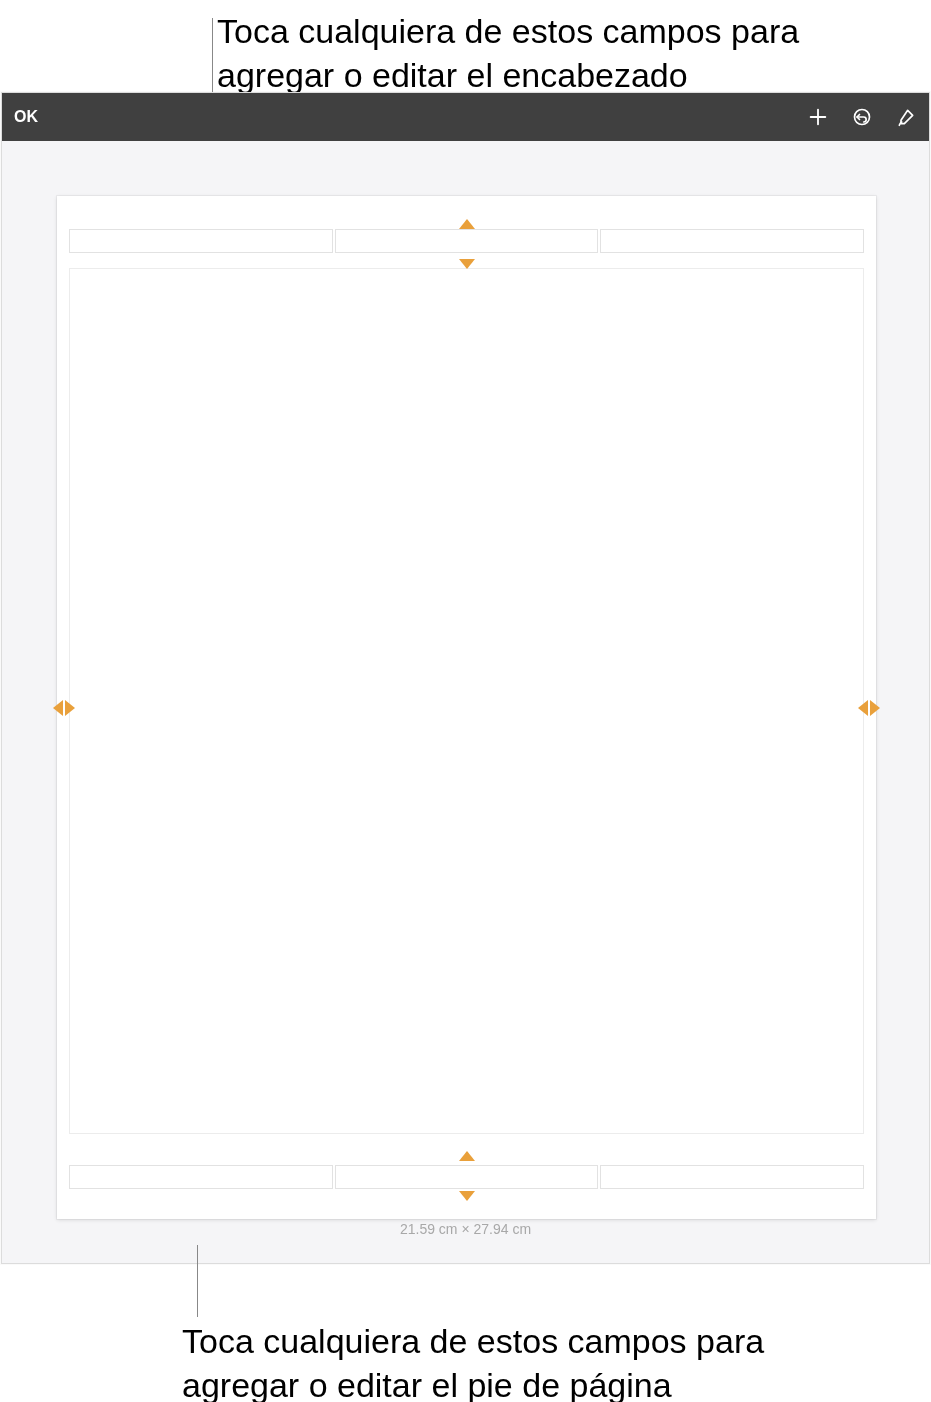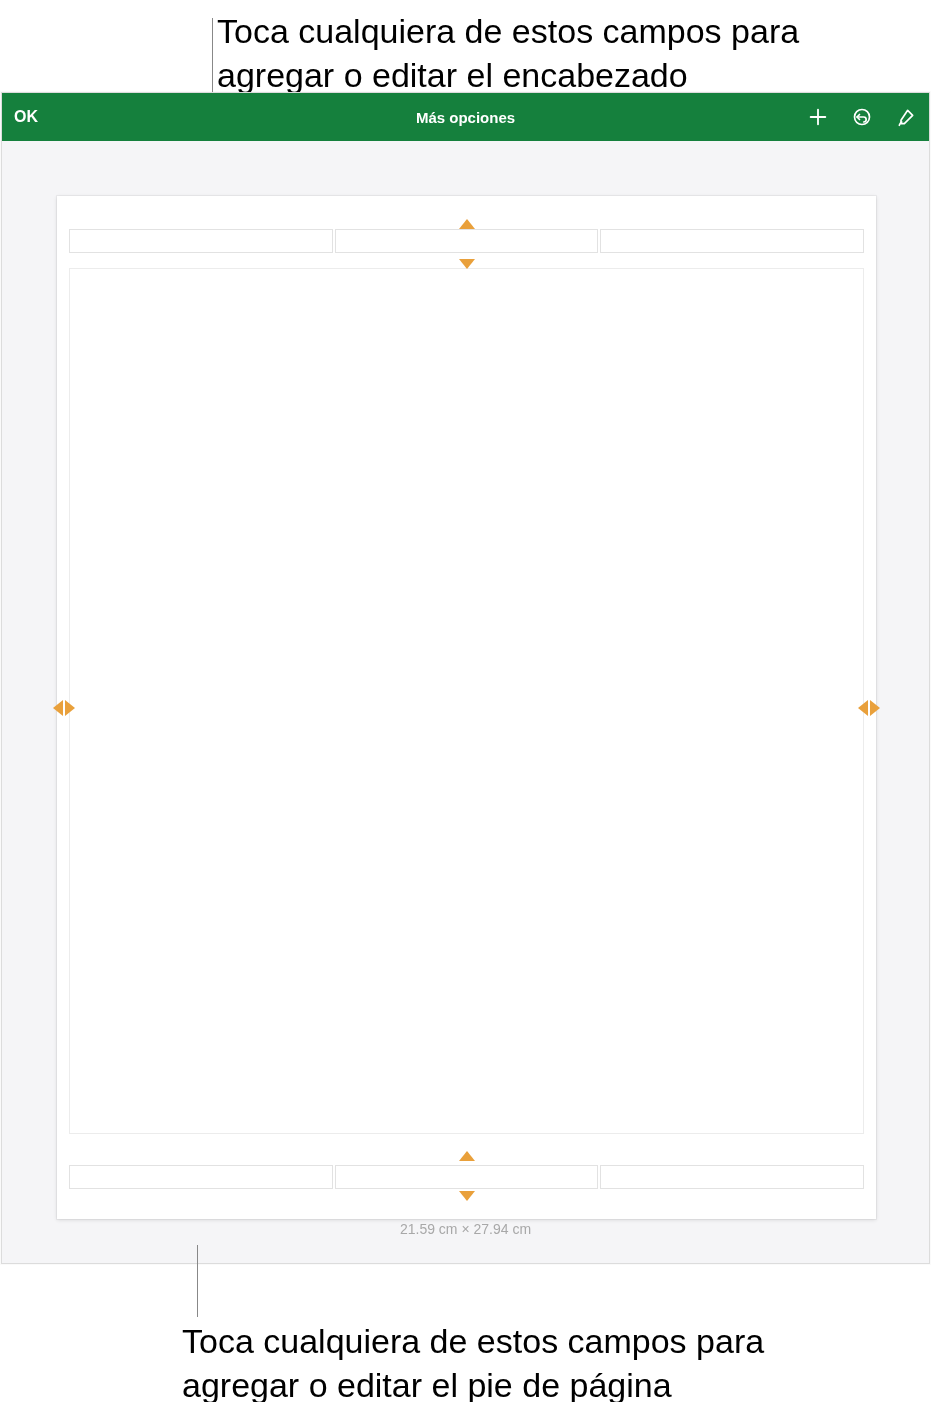"OK" .toolbar { background: #15803d -> #404040 }
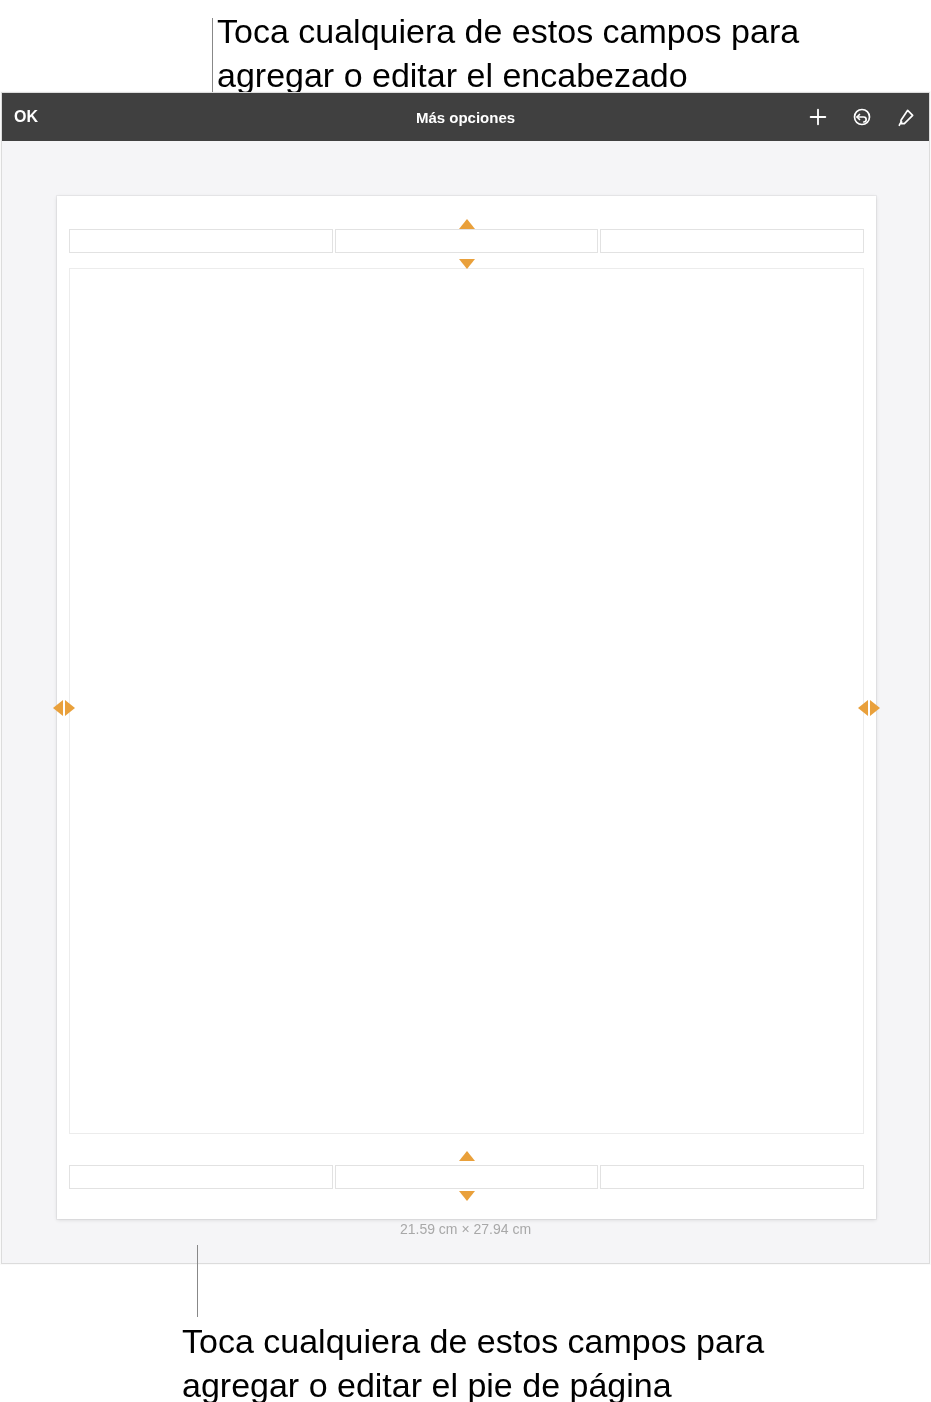"Más opciones" div.title { html: <div>Más opciones</div> -> none }
